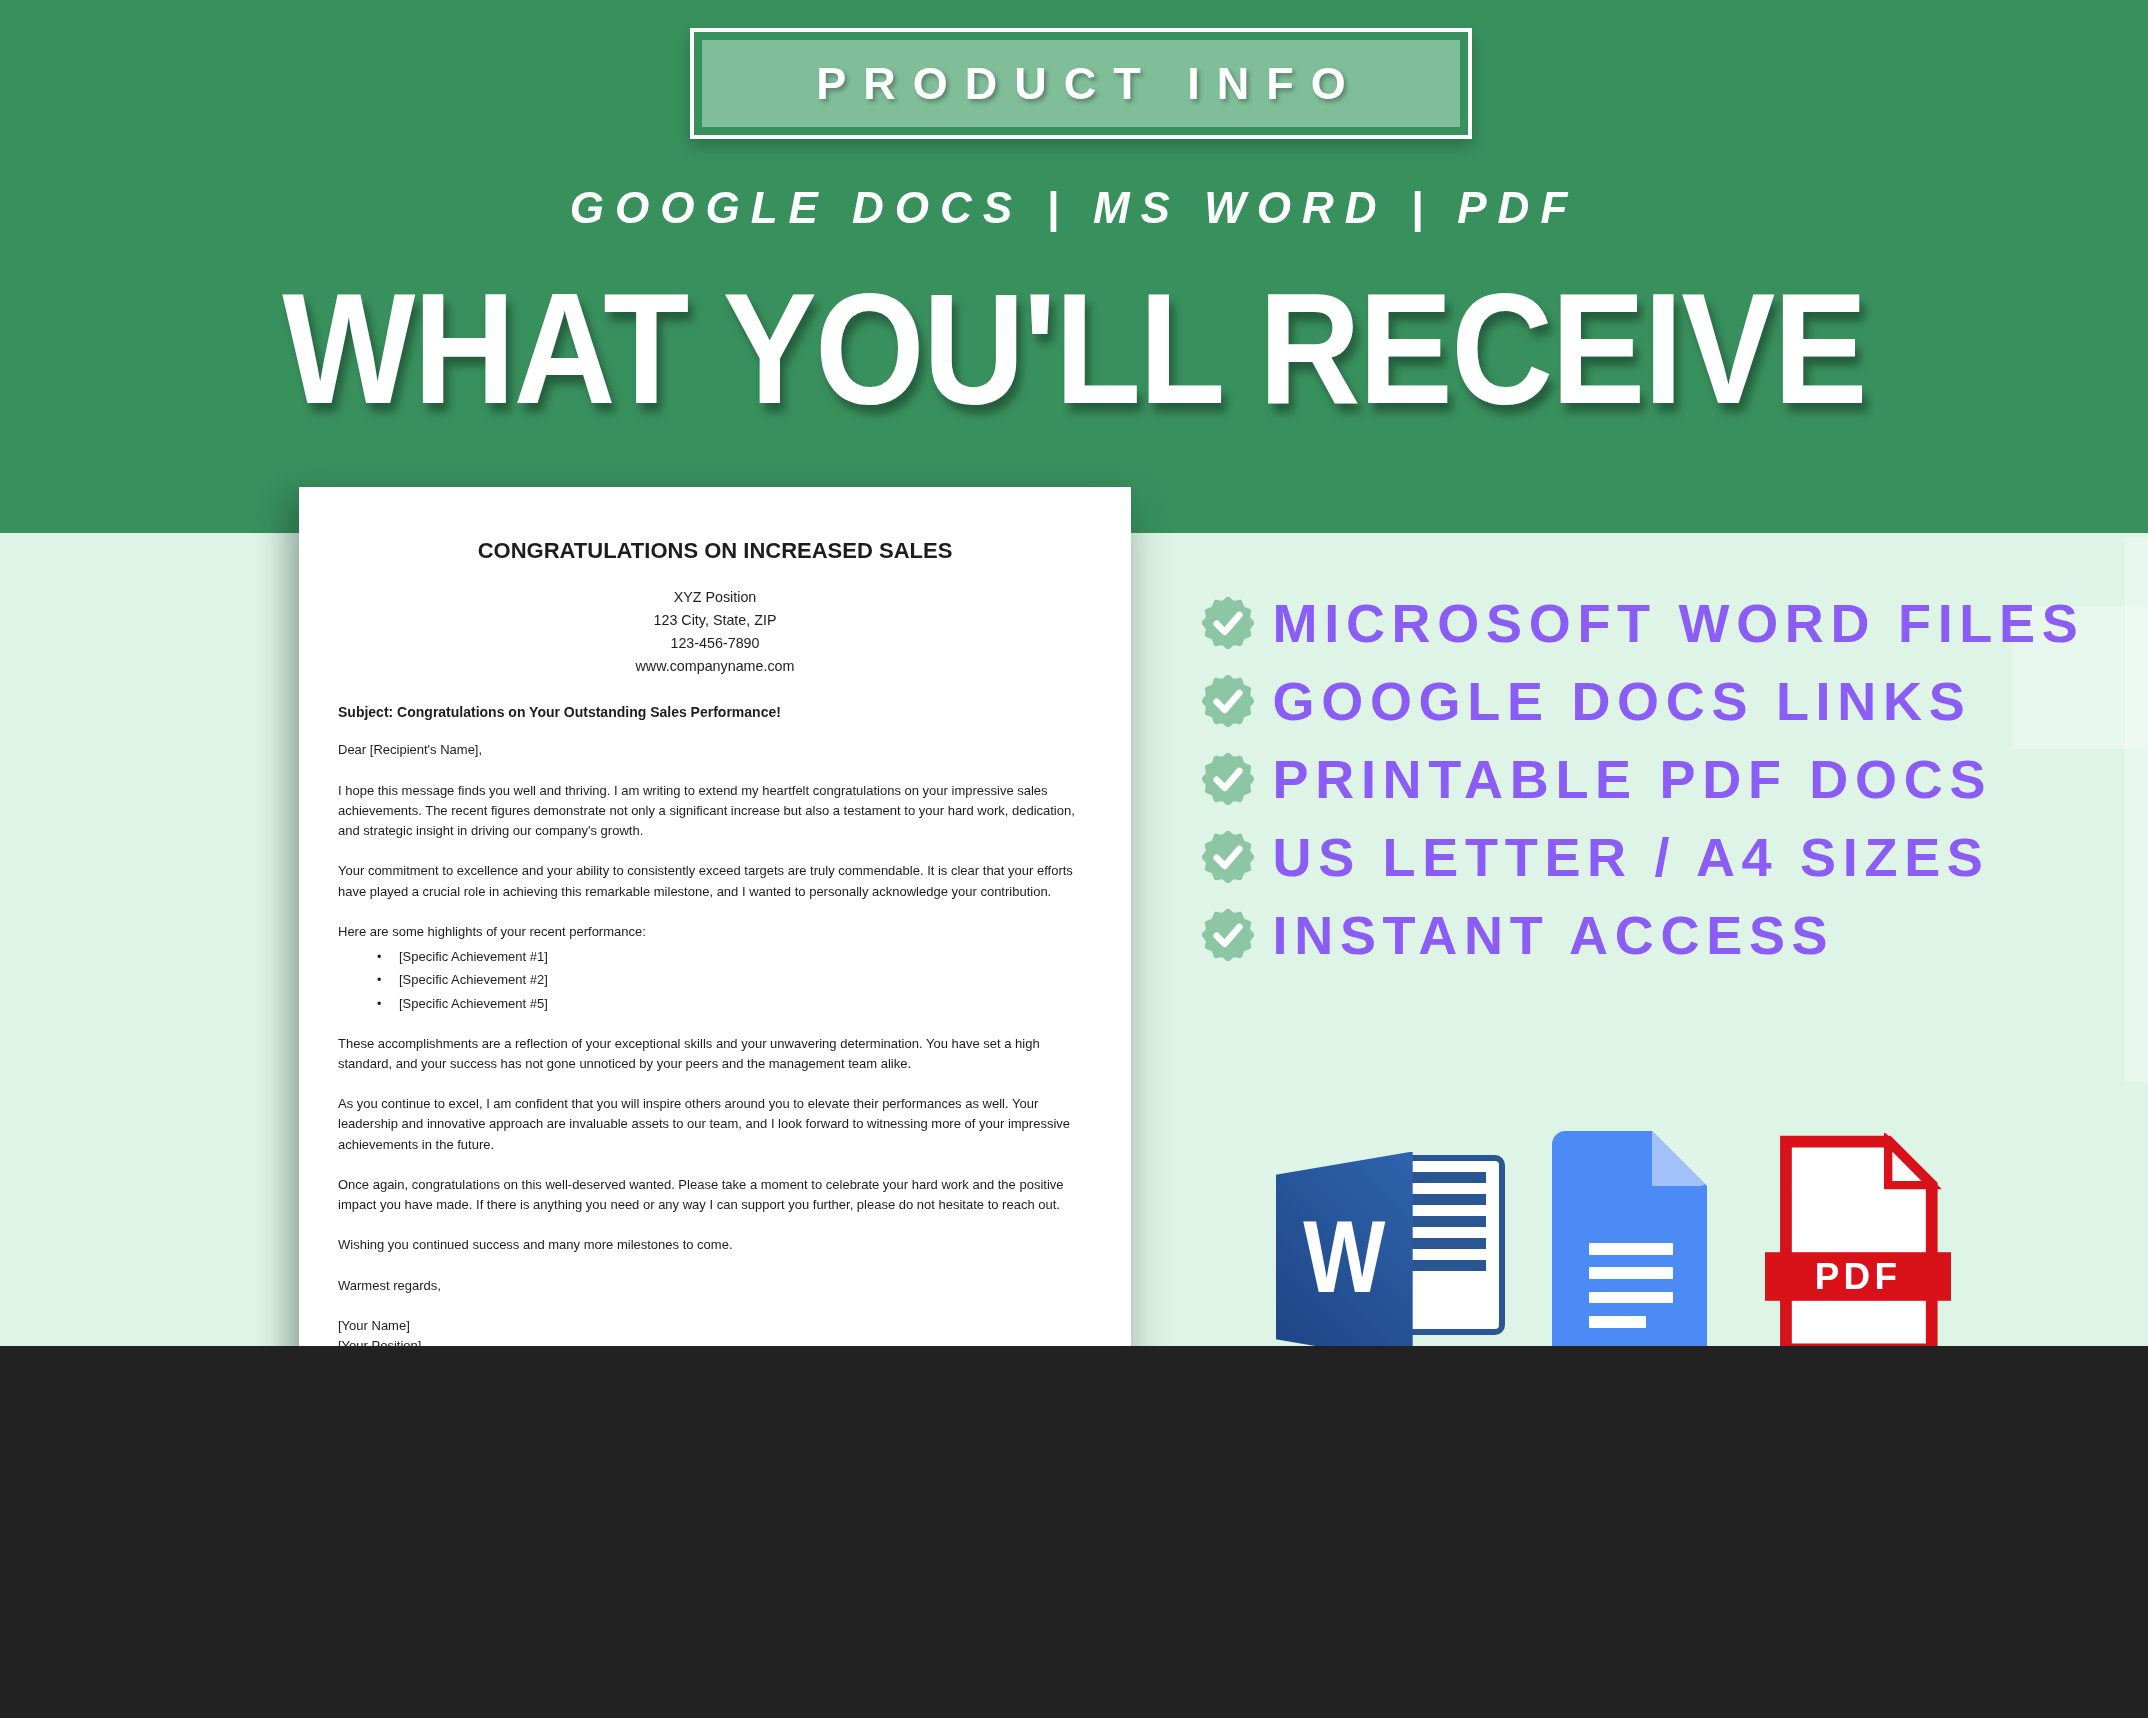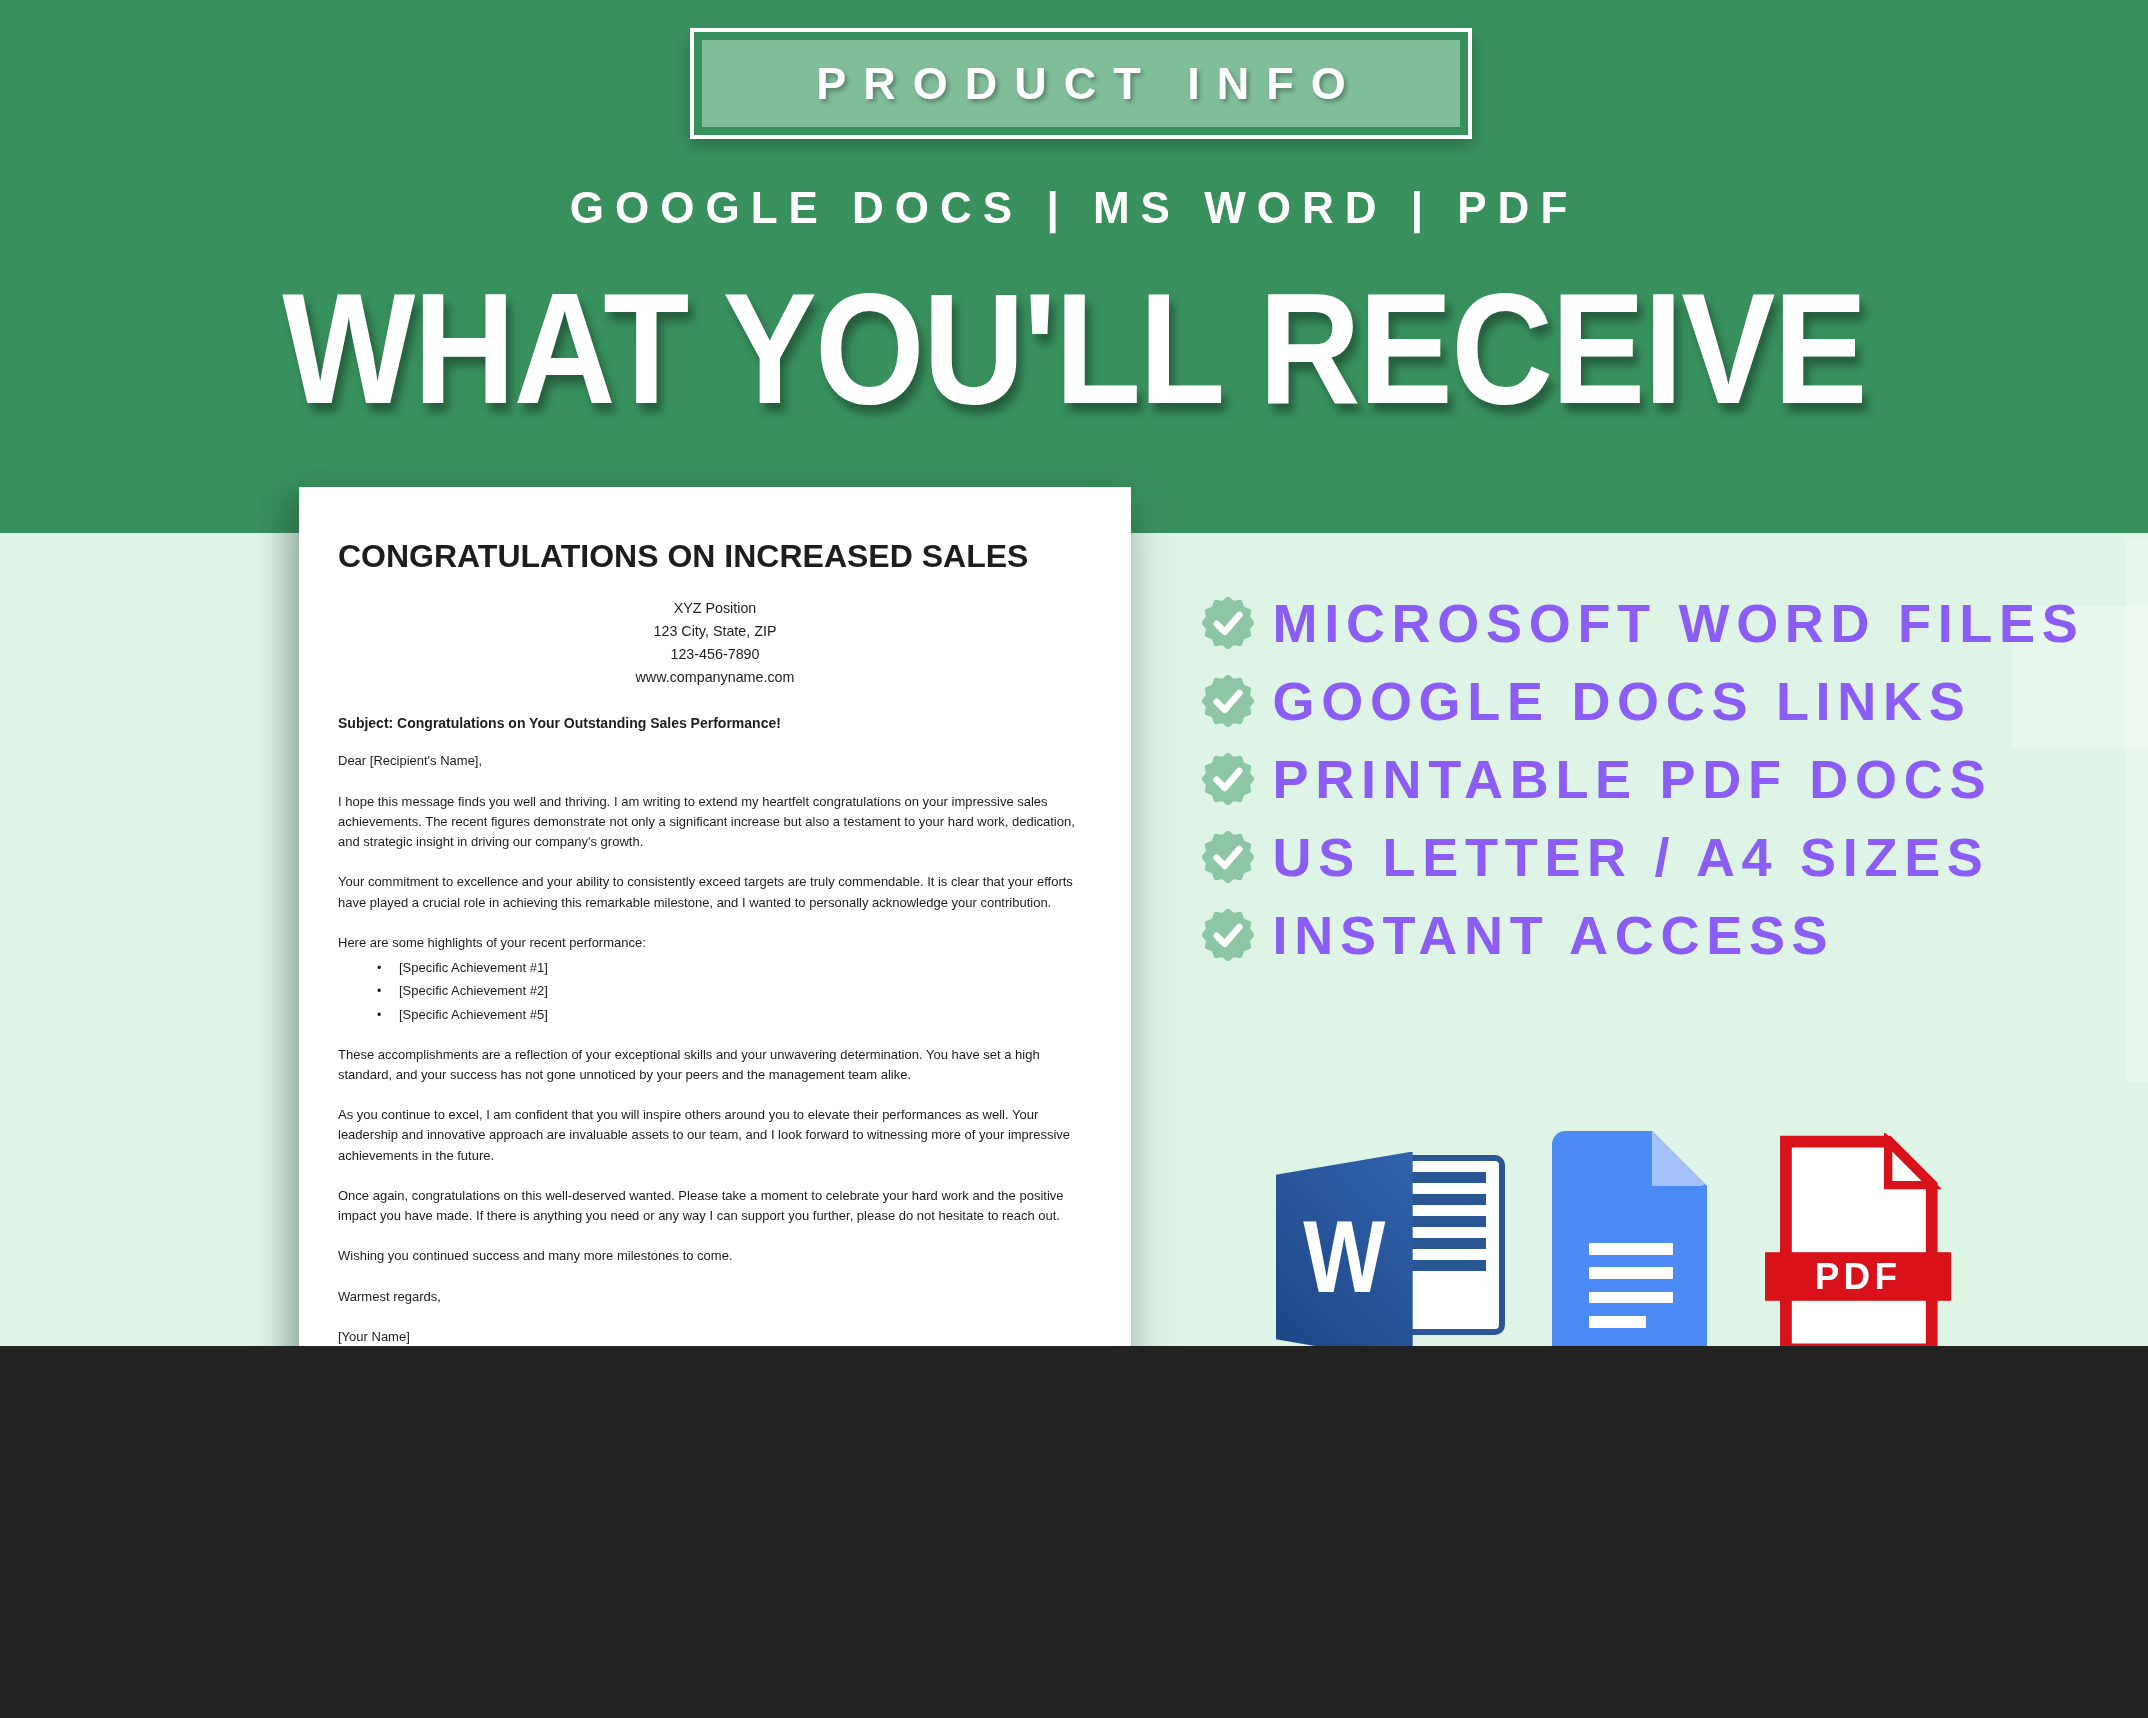"GOOGLE DOCS | MS WORD" .formats { font-style: none -> italic }
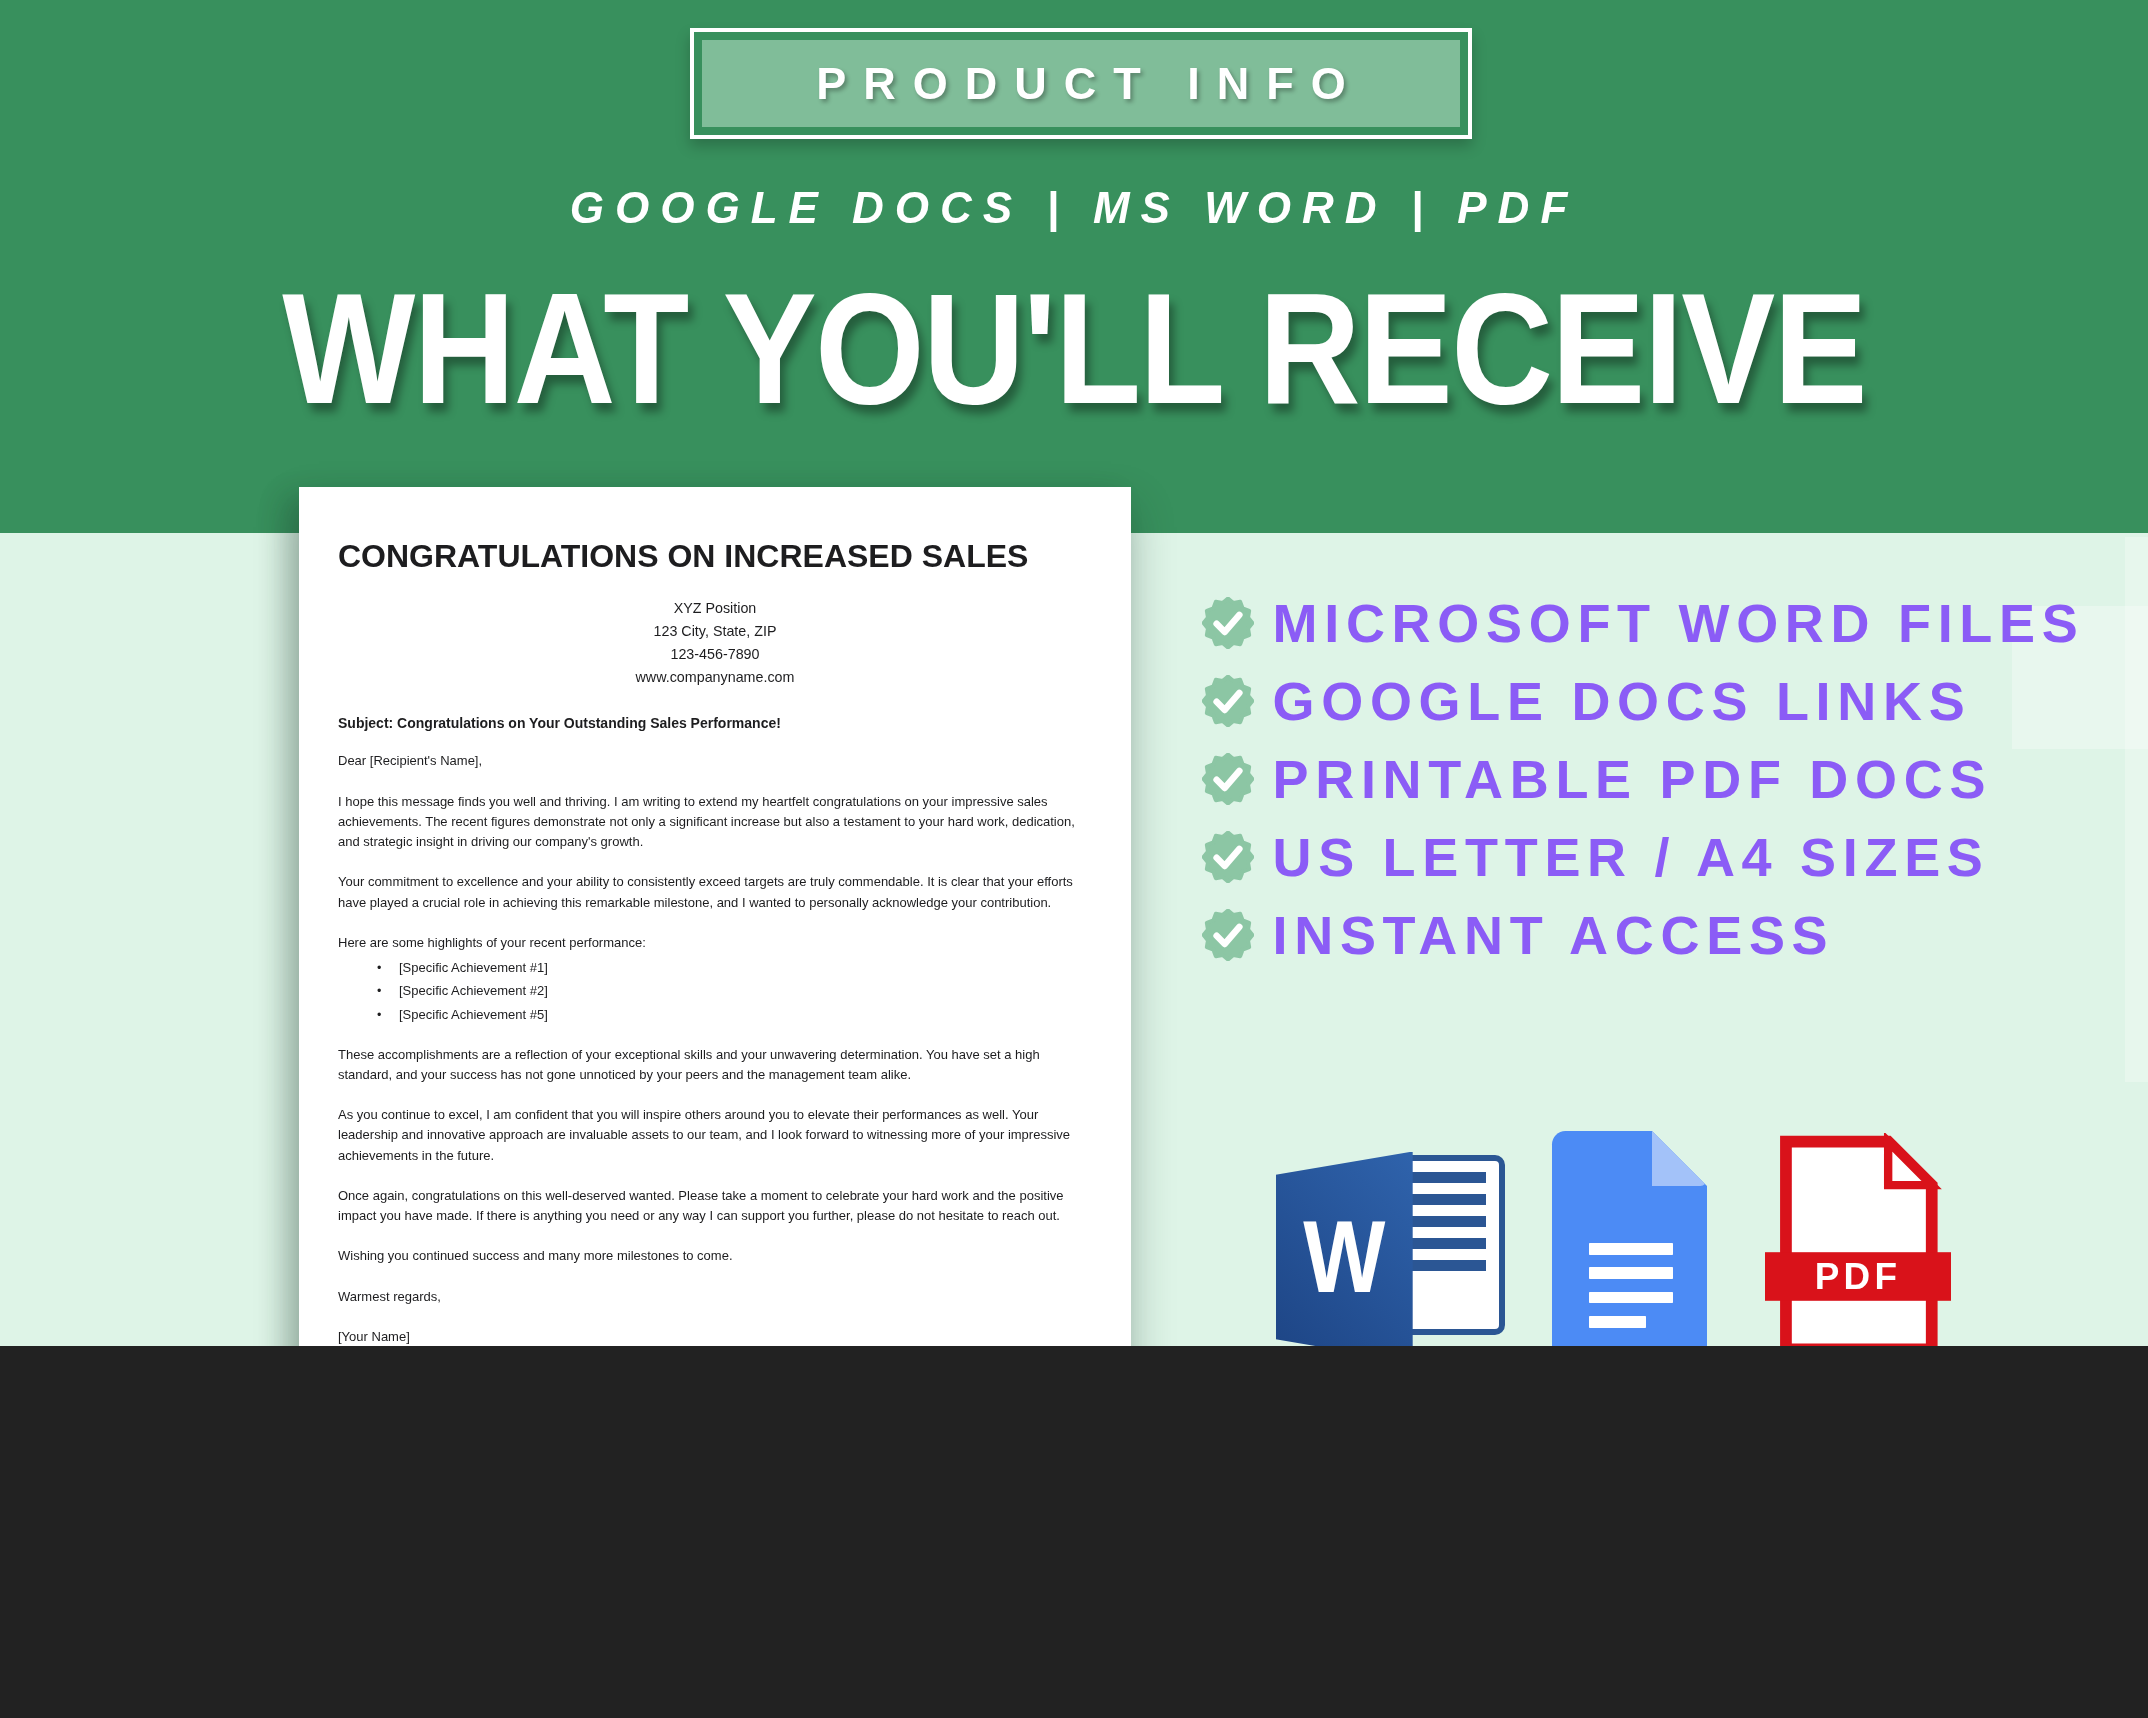"CONGRATULATIONS ON INCREASED SALES" .ltr-title { font-size: 32px -> 22px; text-align: left -> center }
